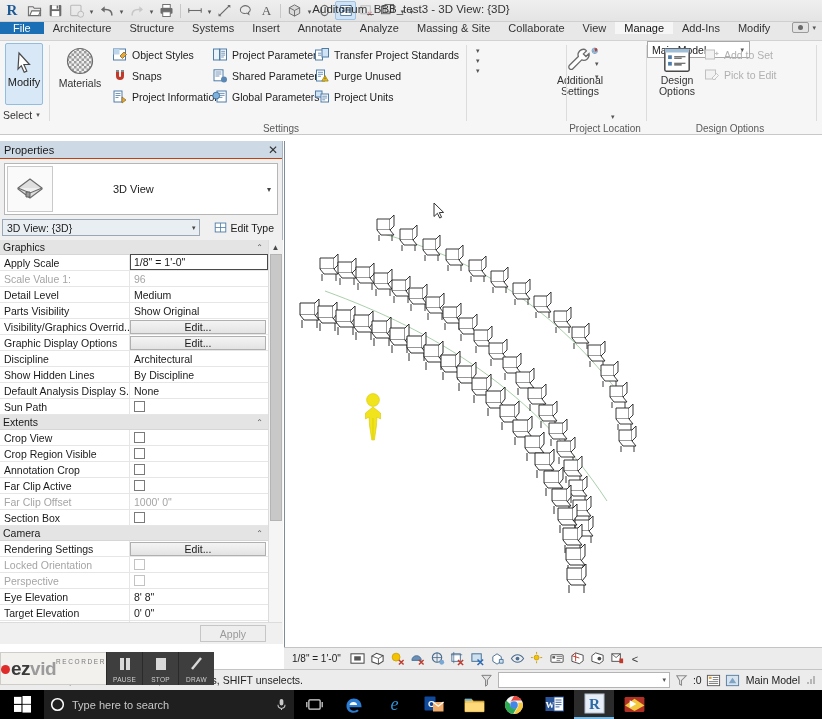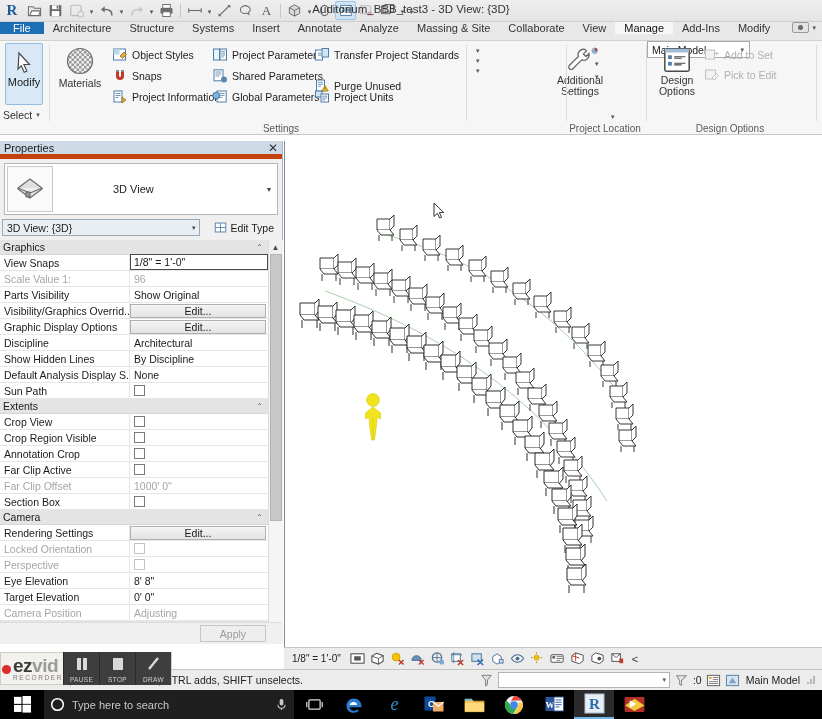"Purge Unused" div.cmd { margin-top: 10px -> none }
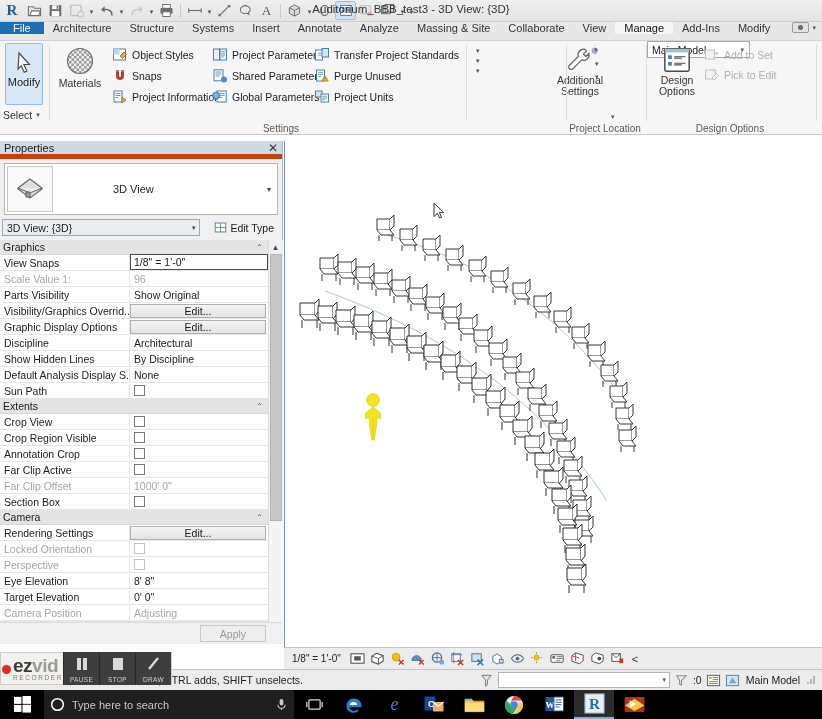"Properties" .props-hdr { border-bottom: 5px solid #c2410c -> 1px solid #c2410c }
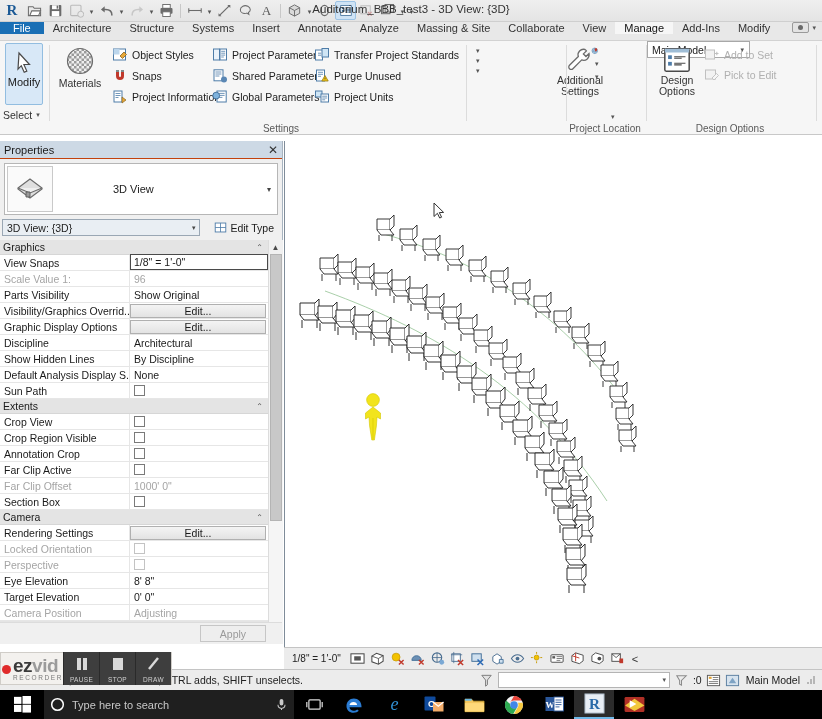"View Snaps" div.gname { text: View Snaps -> Apply Scale }
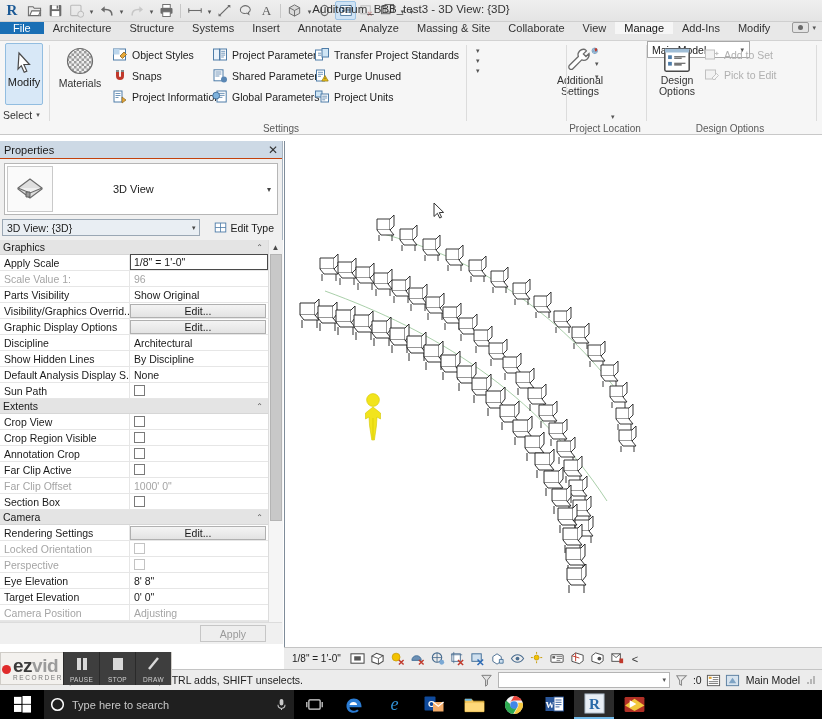"Detail Level" div.grow { html: none -> <div> <div>Detail Level</div> <div>Medium</div> </div> }
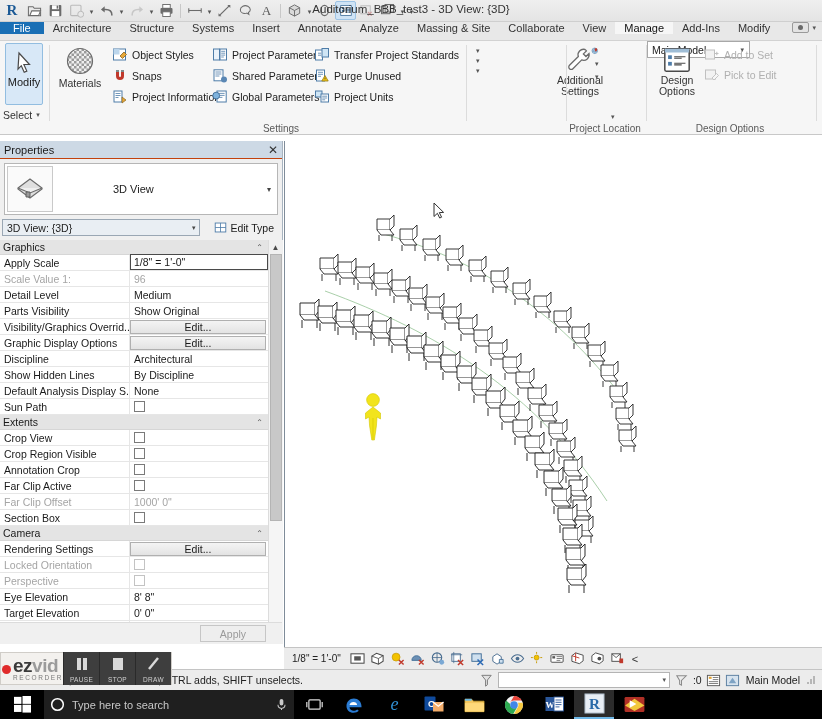"ezvid" .ez-brand { flex-direction: column -> row }
